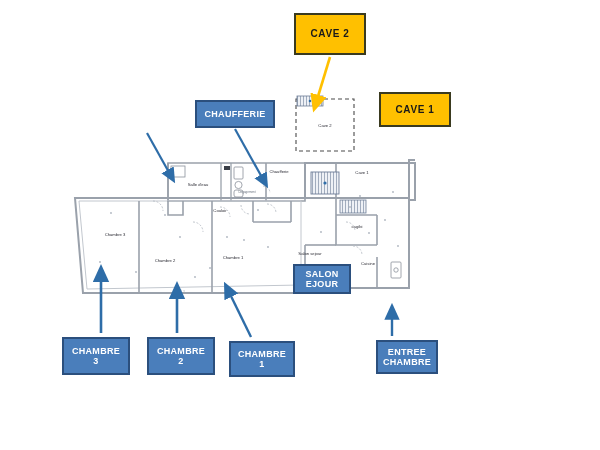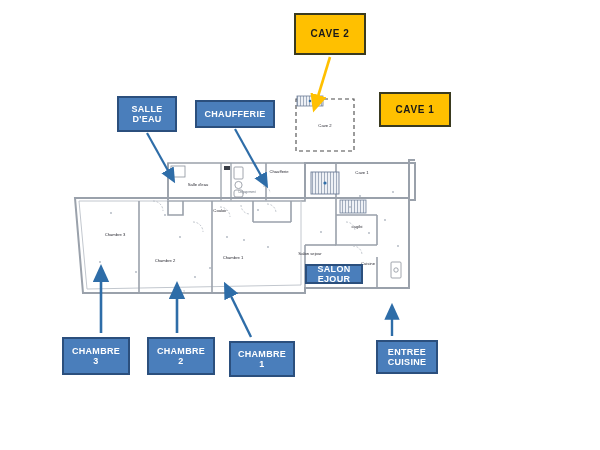"SALLE" div.callout { html: <div> <span>SALLE D'EAU</span> </div> -> none }
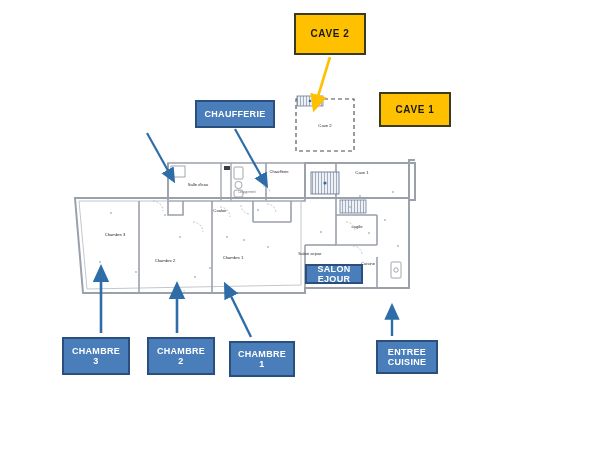"SALON" div.callout { height: 20px -> 30px; margin-left: 12px -> none }
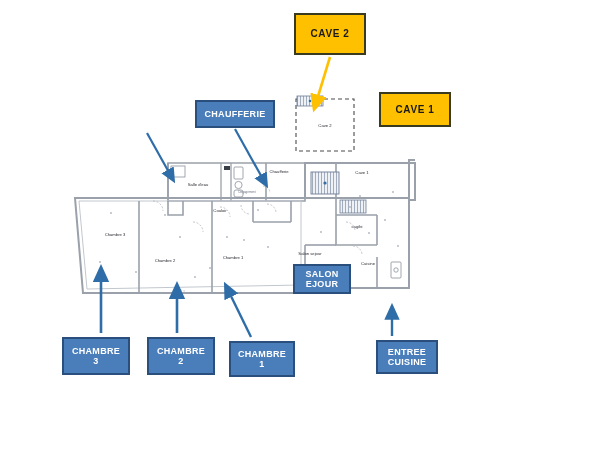"ENTREE" span { text: CUISINE -> CHAMBRE }
